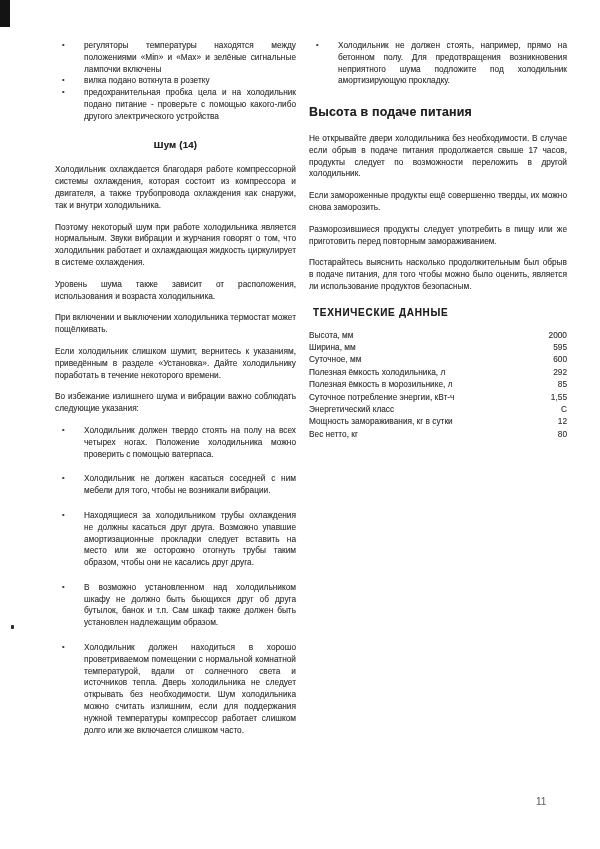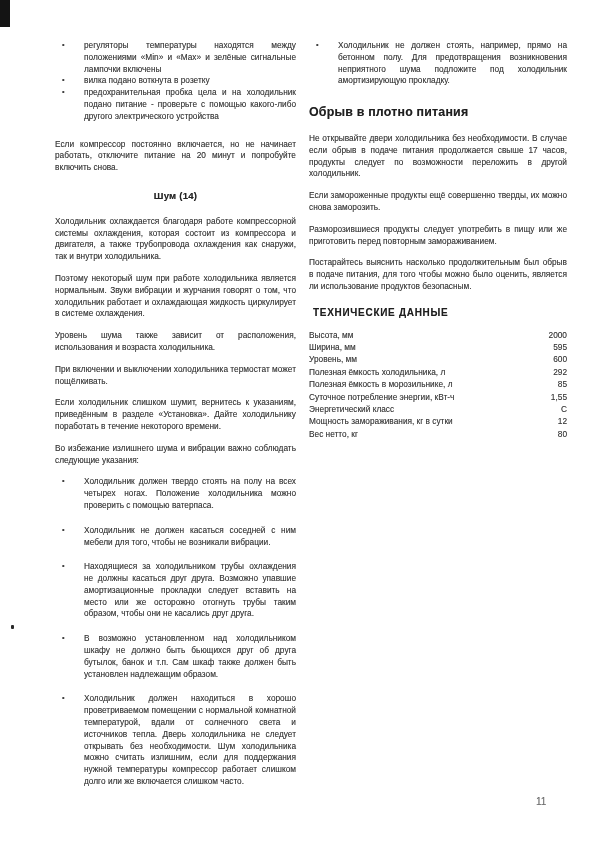"Обрыв в плотно питания" h2.h-power { text: Обрыв в плотно -> Высота в подаче }
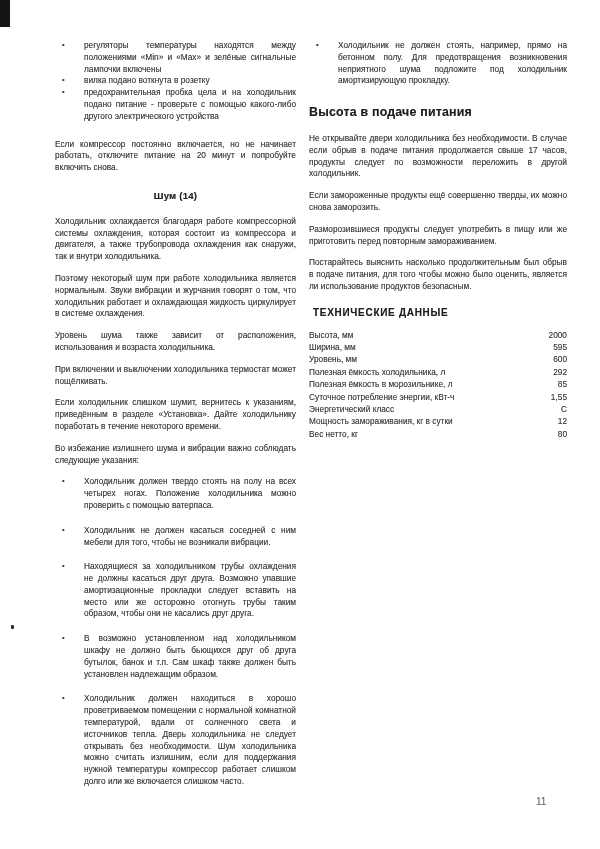"Если компрессор постоянно включается, но" p.para { html: <p>Если компрессор постоянно включается, но не начинает работать, отключите питание на 20 минут и попробуйте включить снова.</p> -> none }
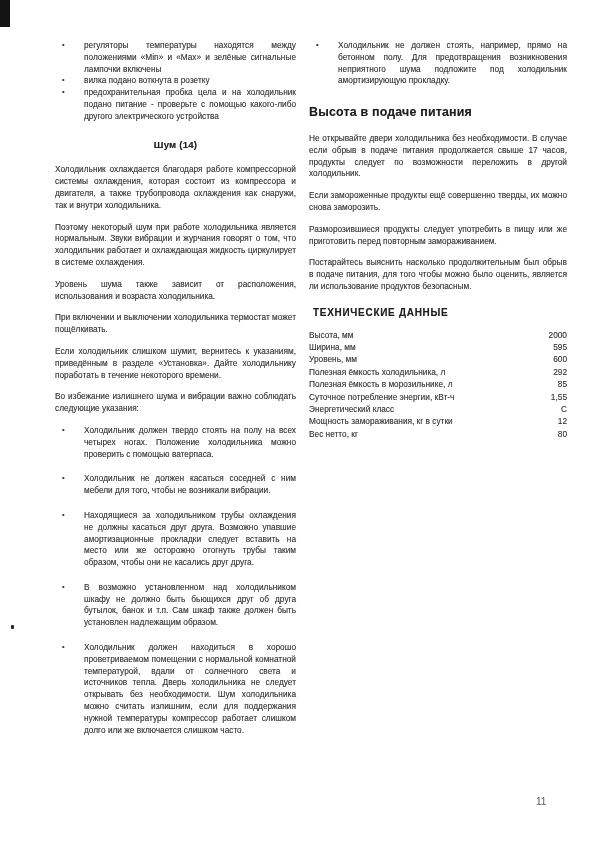"Уровень, мм" span.spec-label { text: Уровень -> Суточное }
